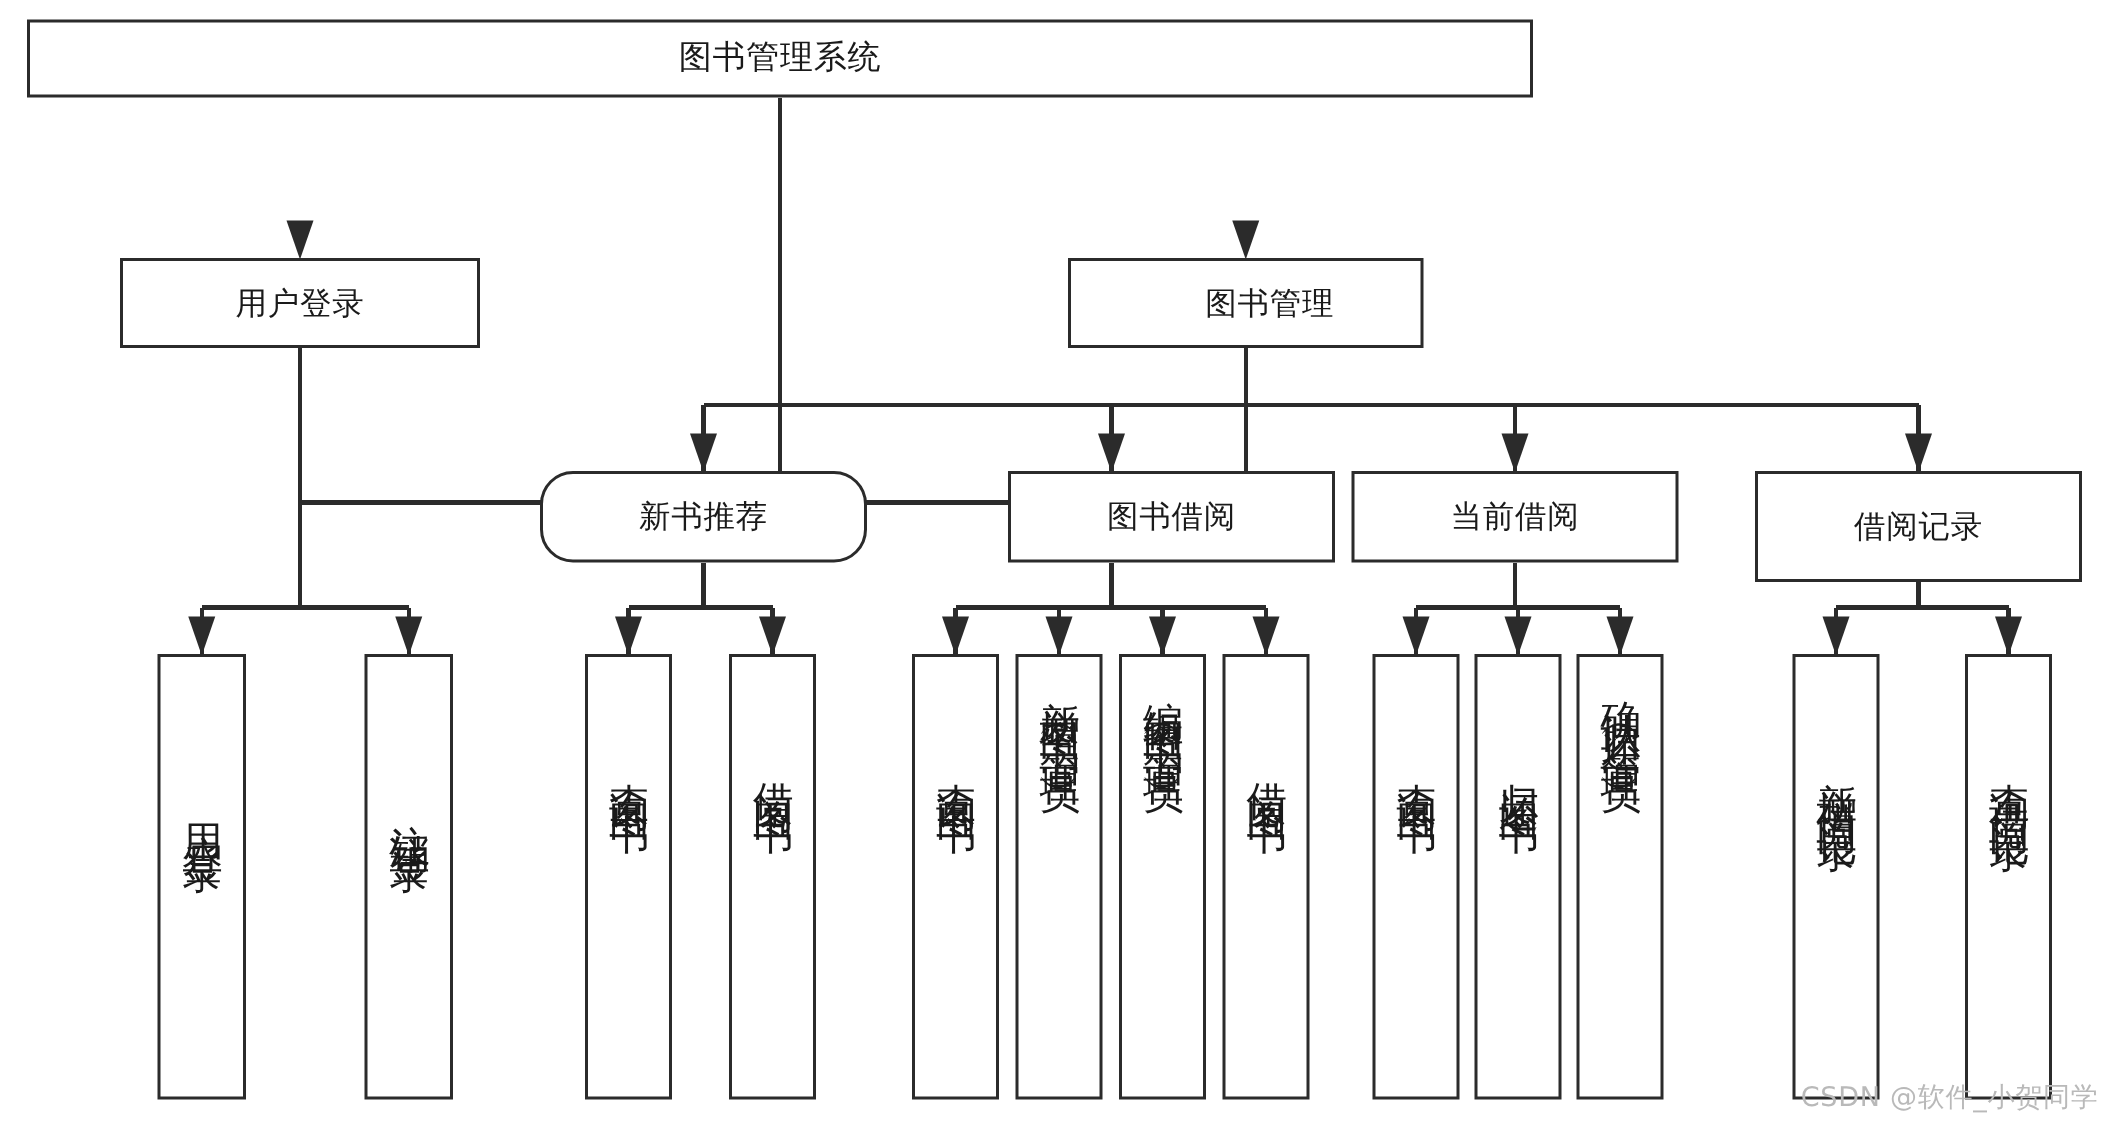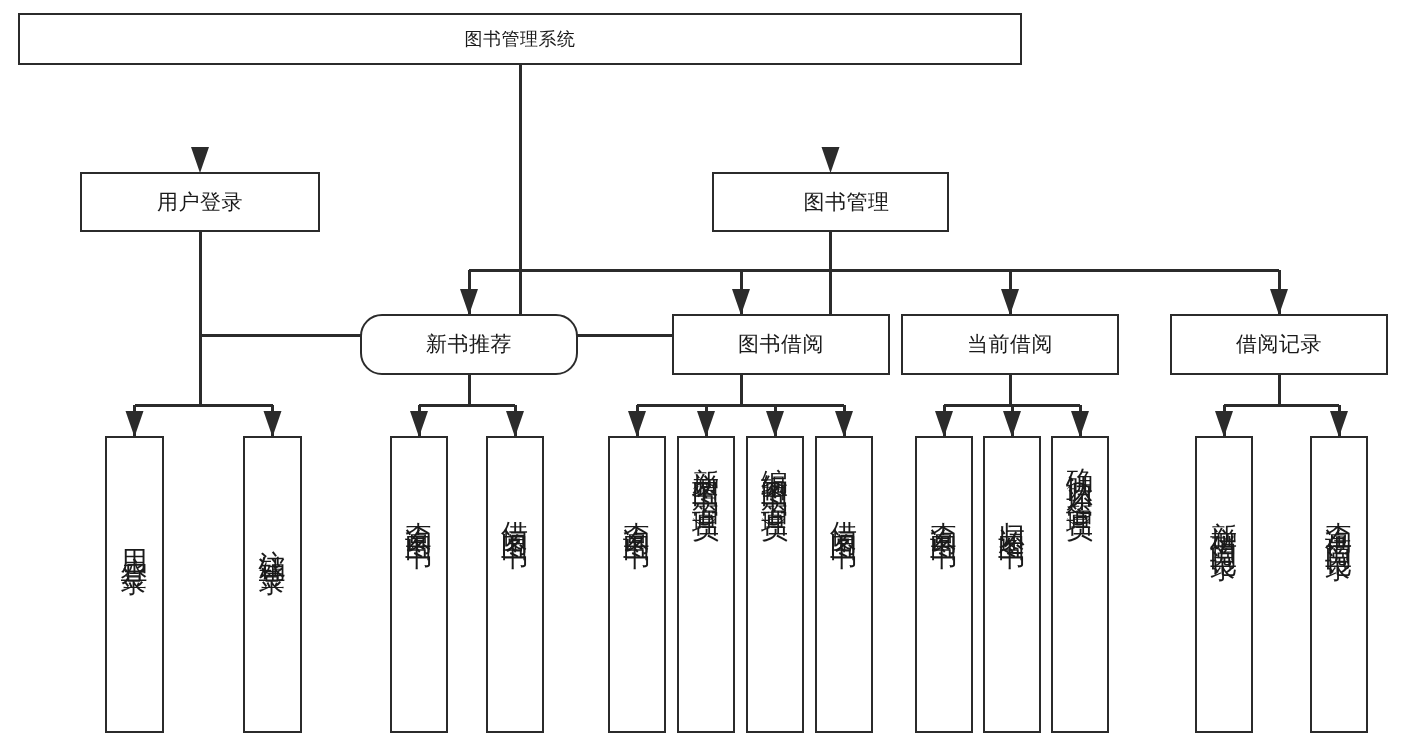"图书管理系统" .node.root .node-label { font-size: 18px -> 22px }
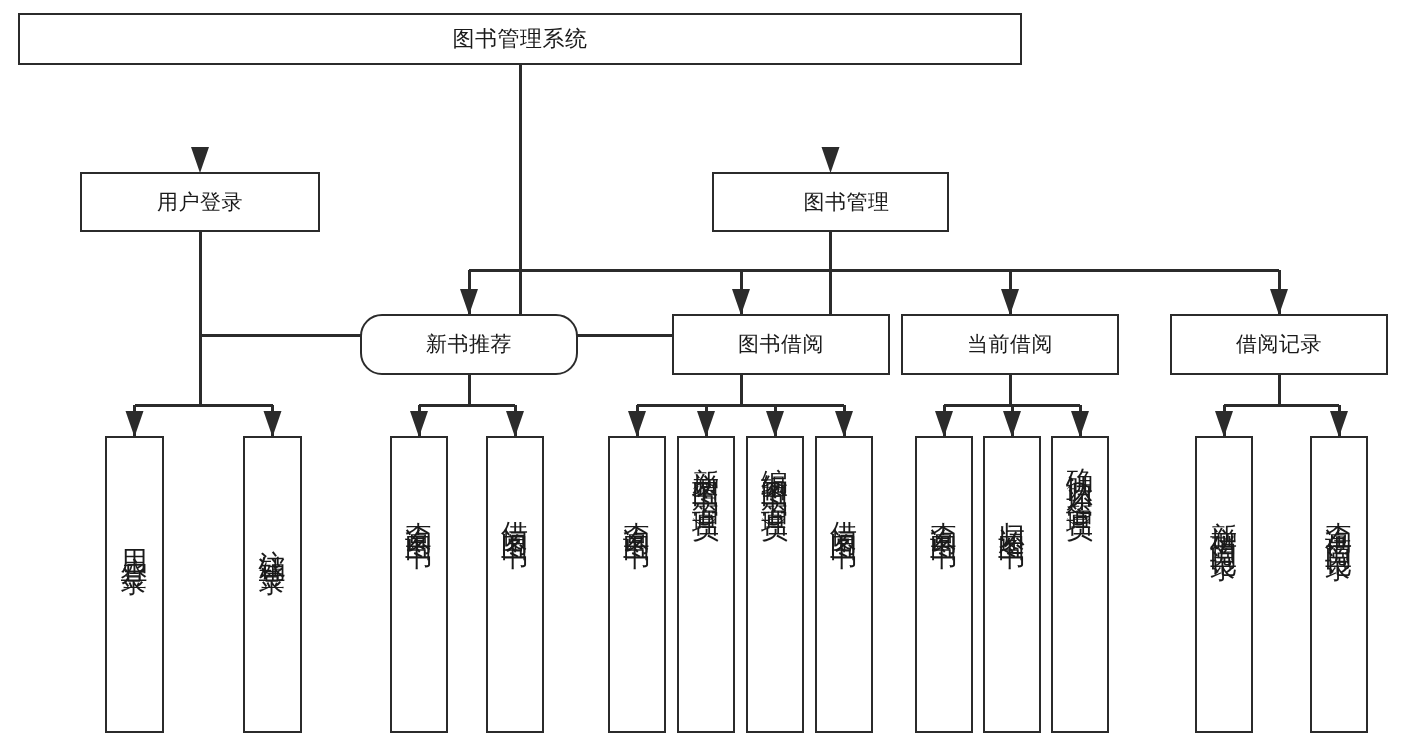"借阅记录" div.node { height: 61px -> 74px }
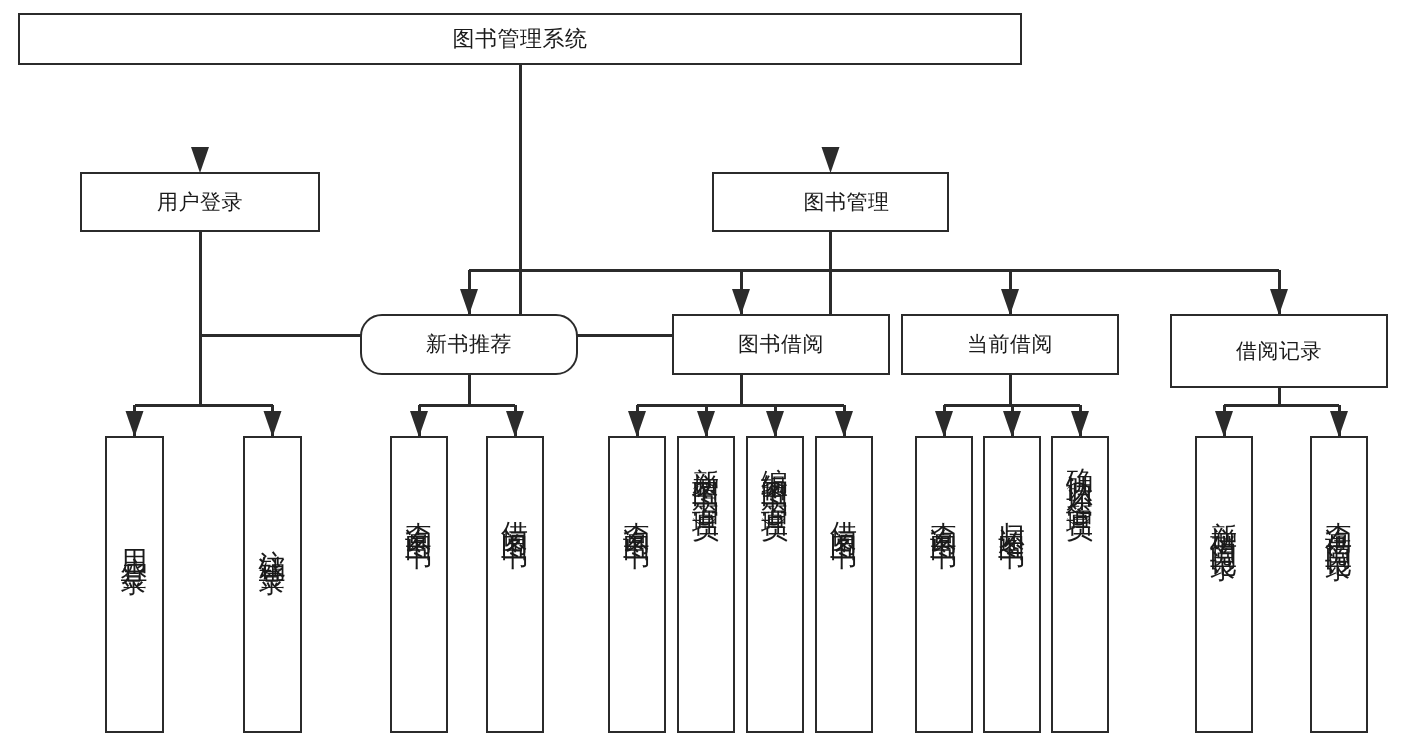"CSDN @软件_小贺同学" div { html: none -> <div>CSDN @软件_小贺同学</div> }
